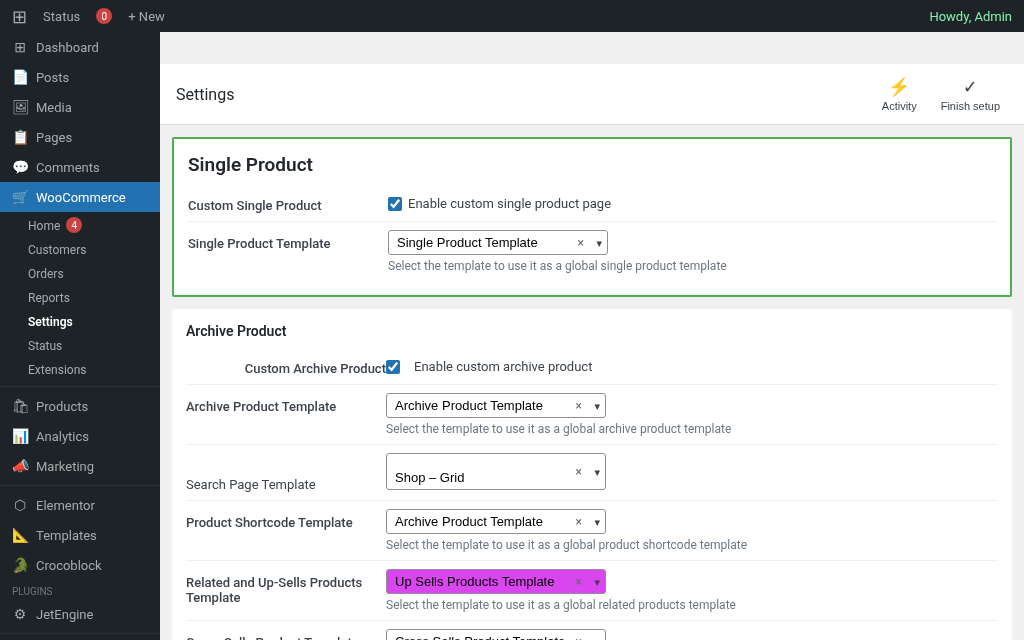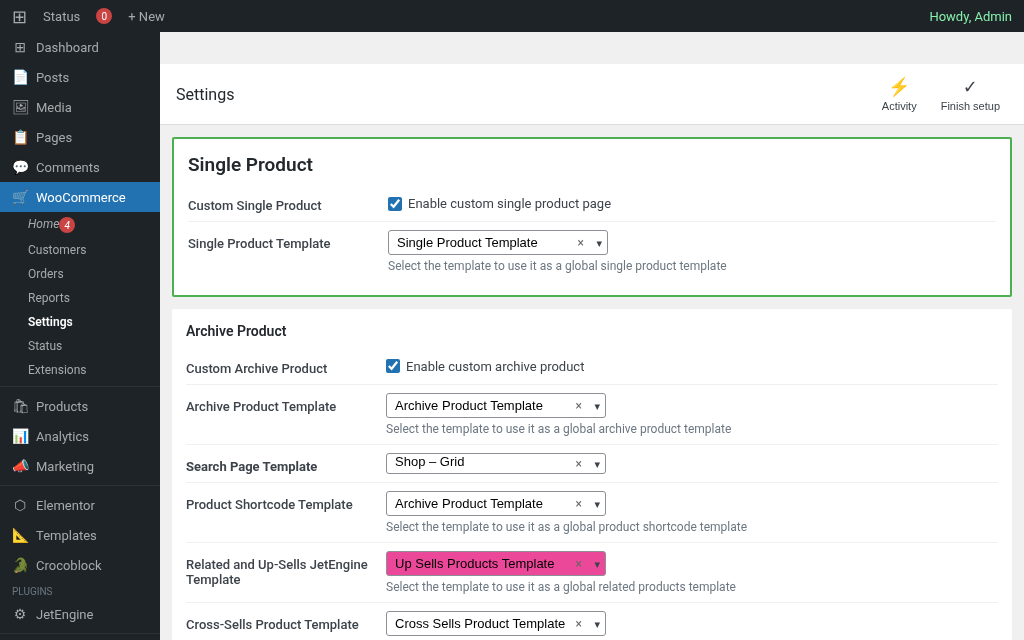"Home" div.sidebar-sub { align-items: flex-start -> flex-end; font-style: italic -> none; gap: 0 -> 6px }
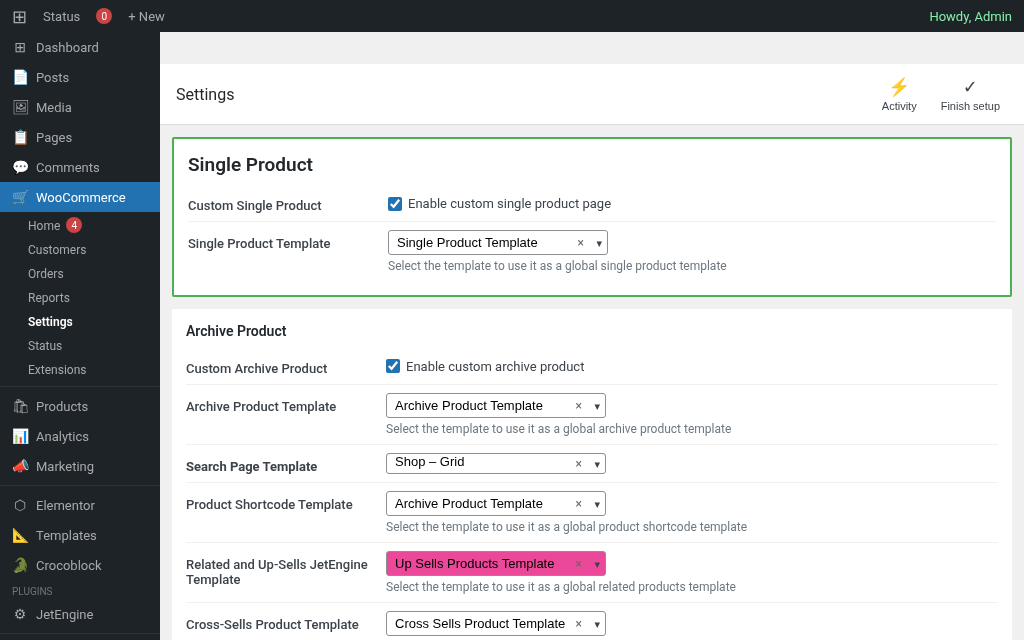"Custom Archive Product" div { text-align: none -> right }
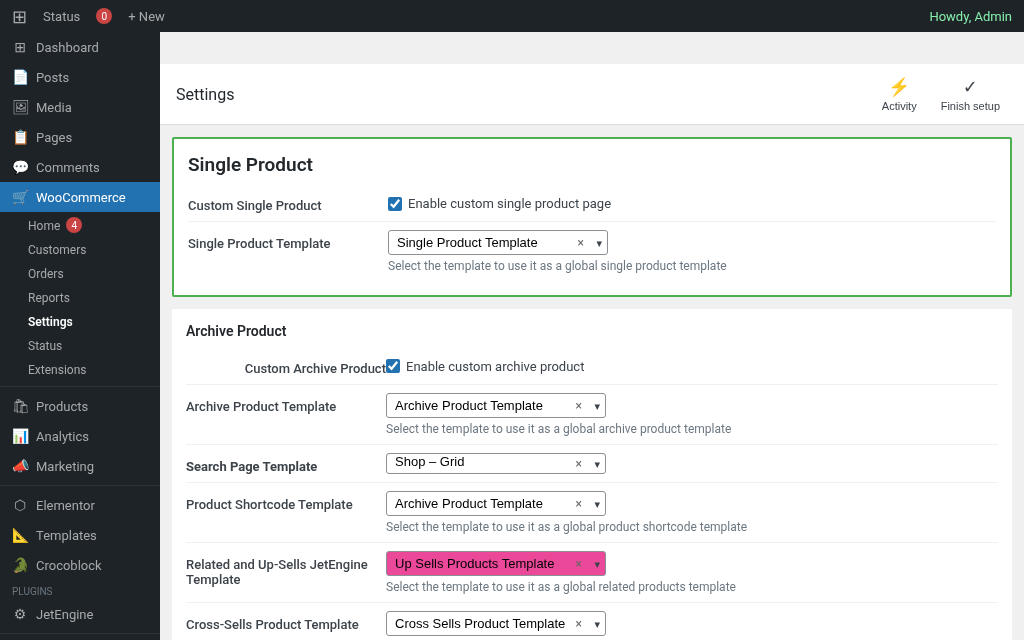"Enable custom archive product" label { align-items: flex-start -> flex-end; gap: 6px -> 14px }
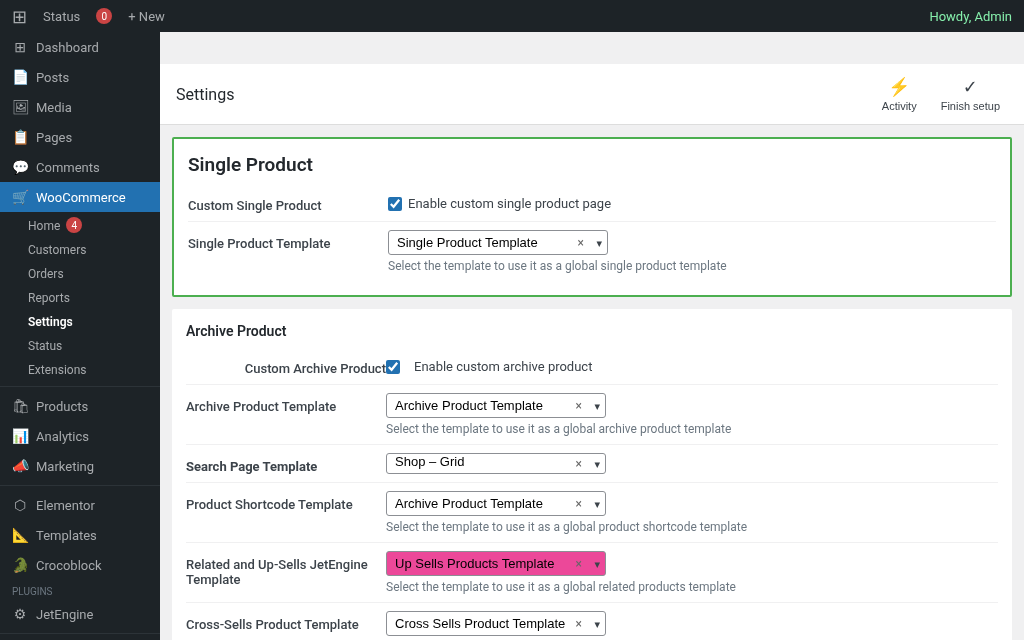"Search Page Template" div { font-weight: 700 -> 400; margin-top: none -> 18px }
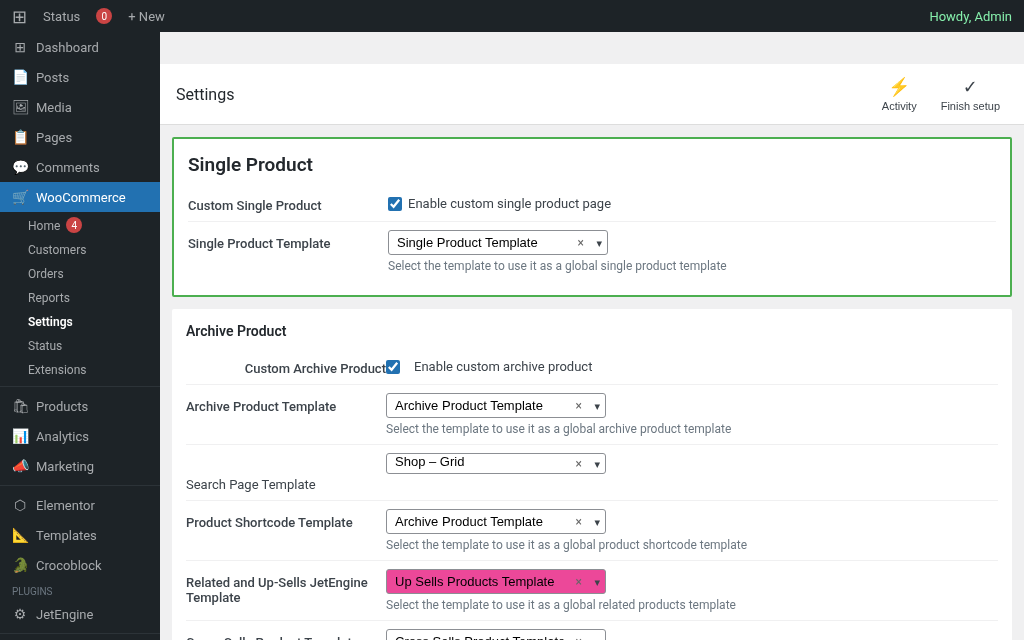"Shop – Grid" select { padding: 0 24px 4px 8px -> 16px 24px 4px 8px }
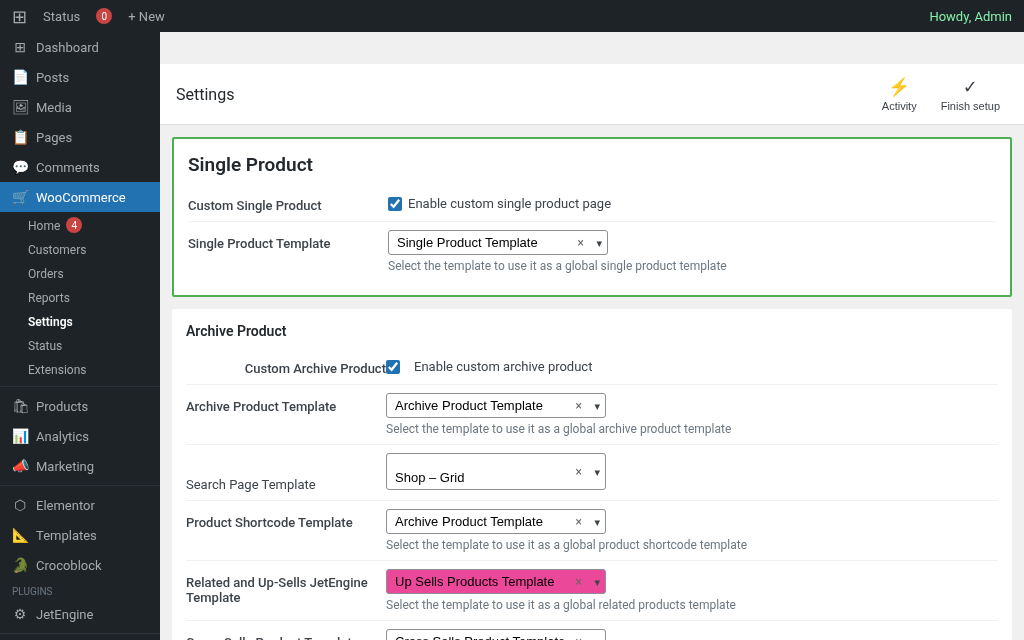"Related and Up-Sells JetEngine Template" div { text: JetEngine -> Products }
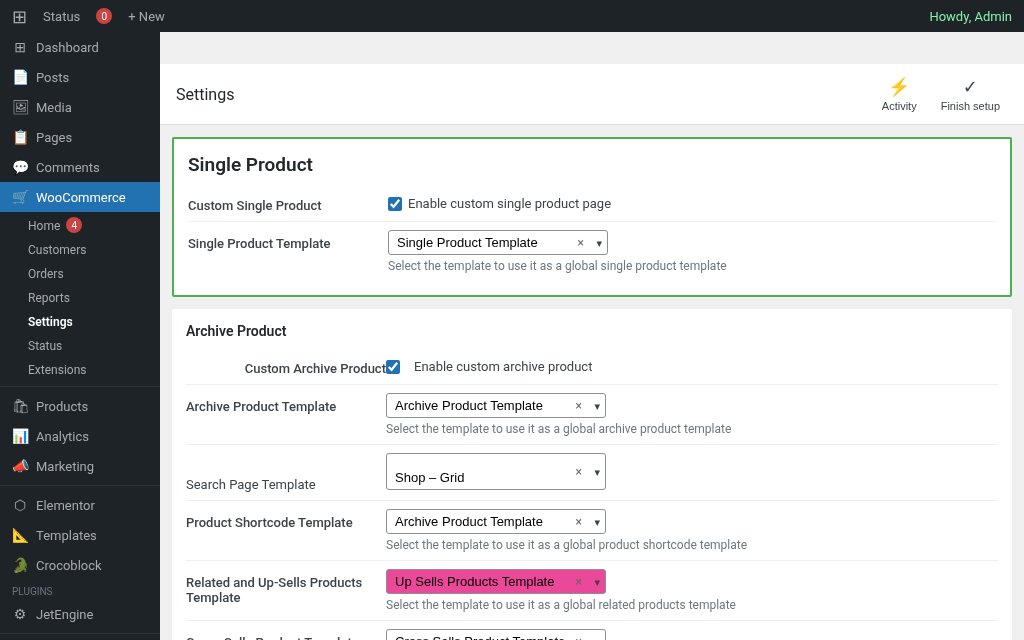"Up Sells Products Template" select { background: #ec4899 -> #d946ef }
